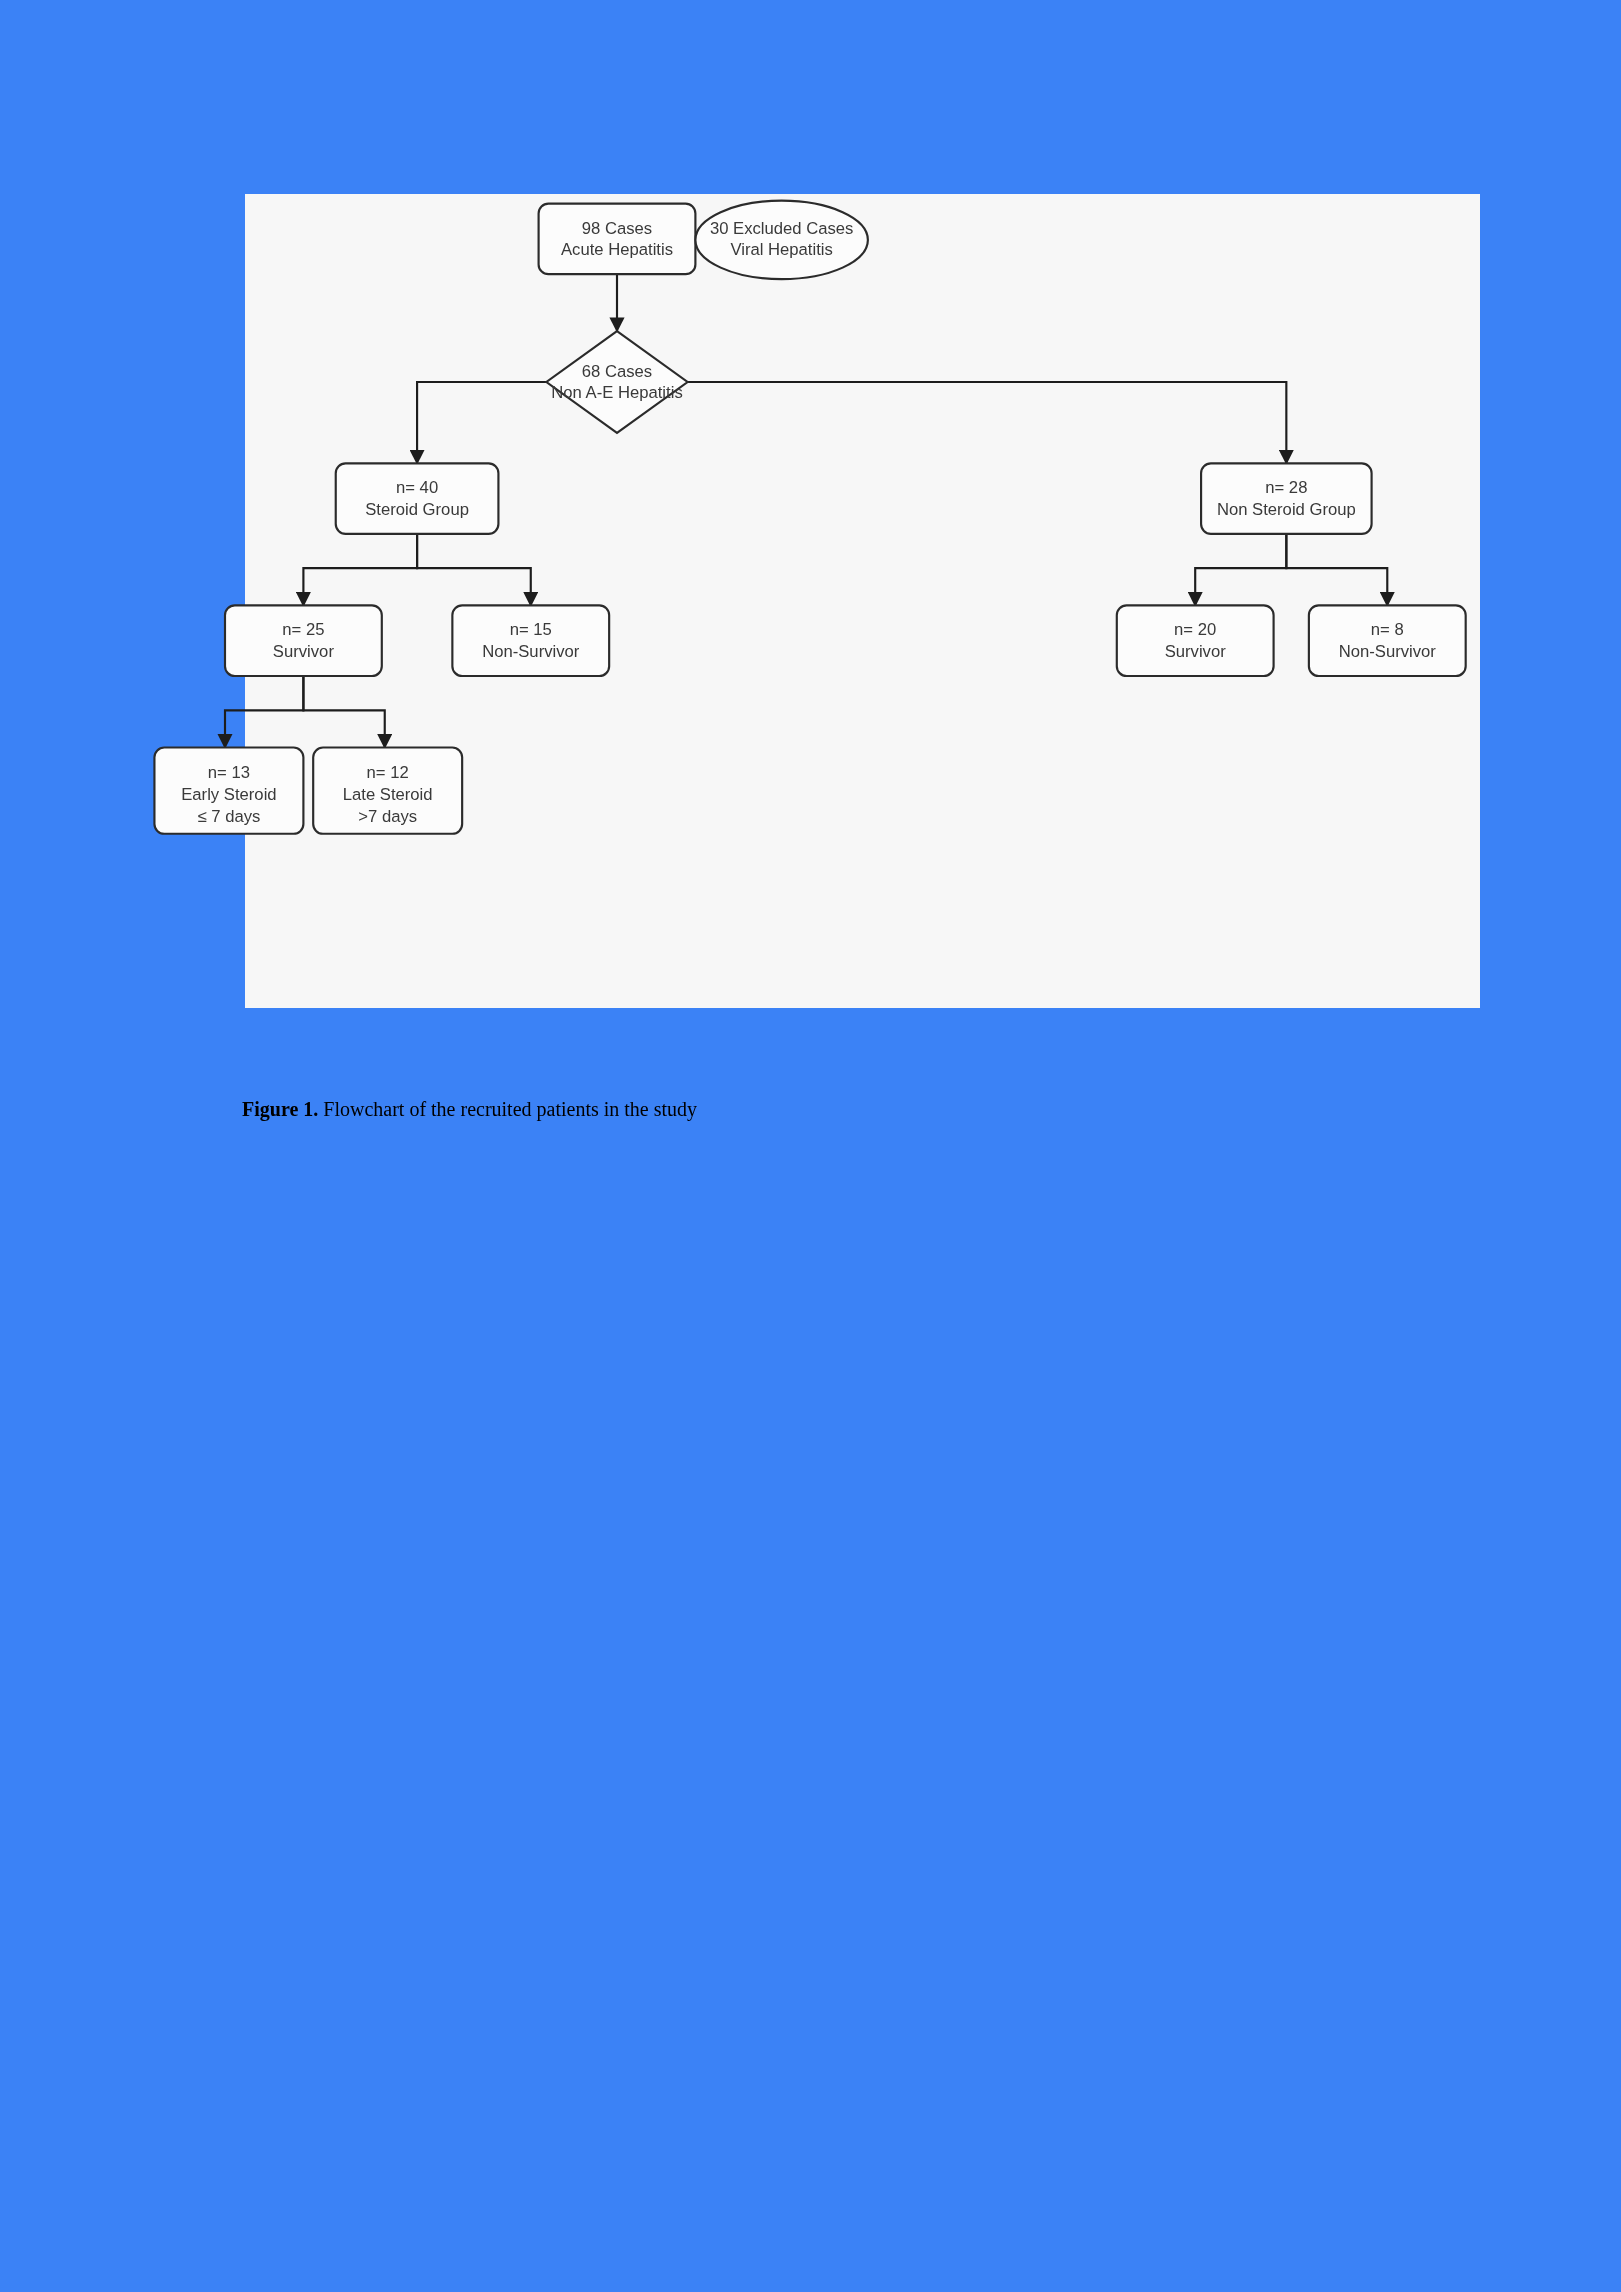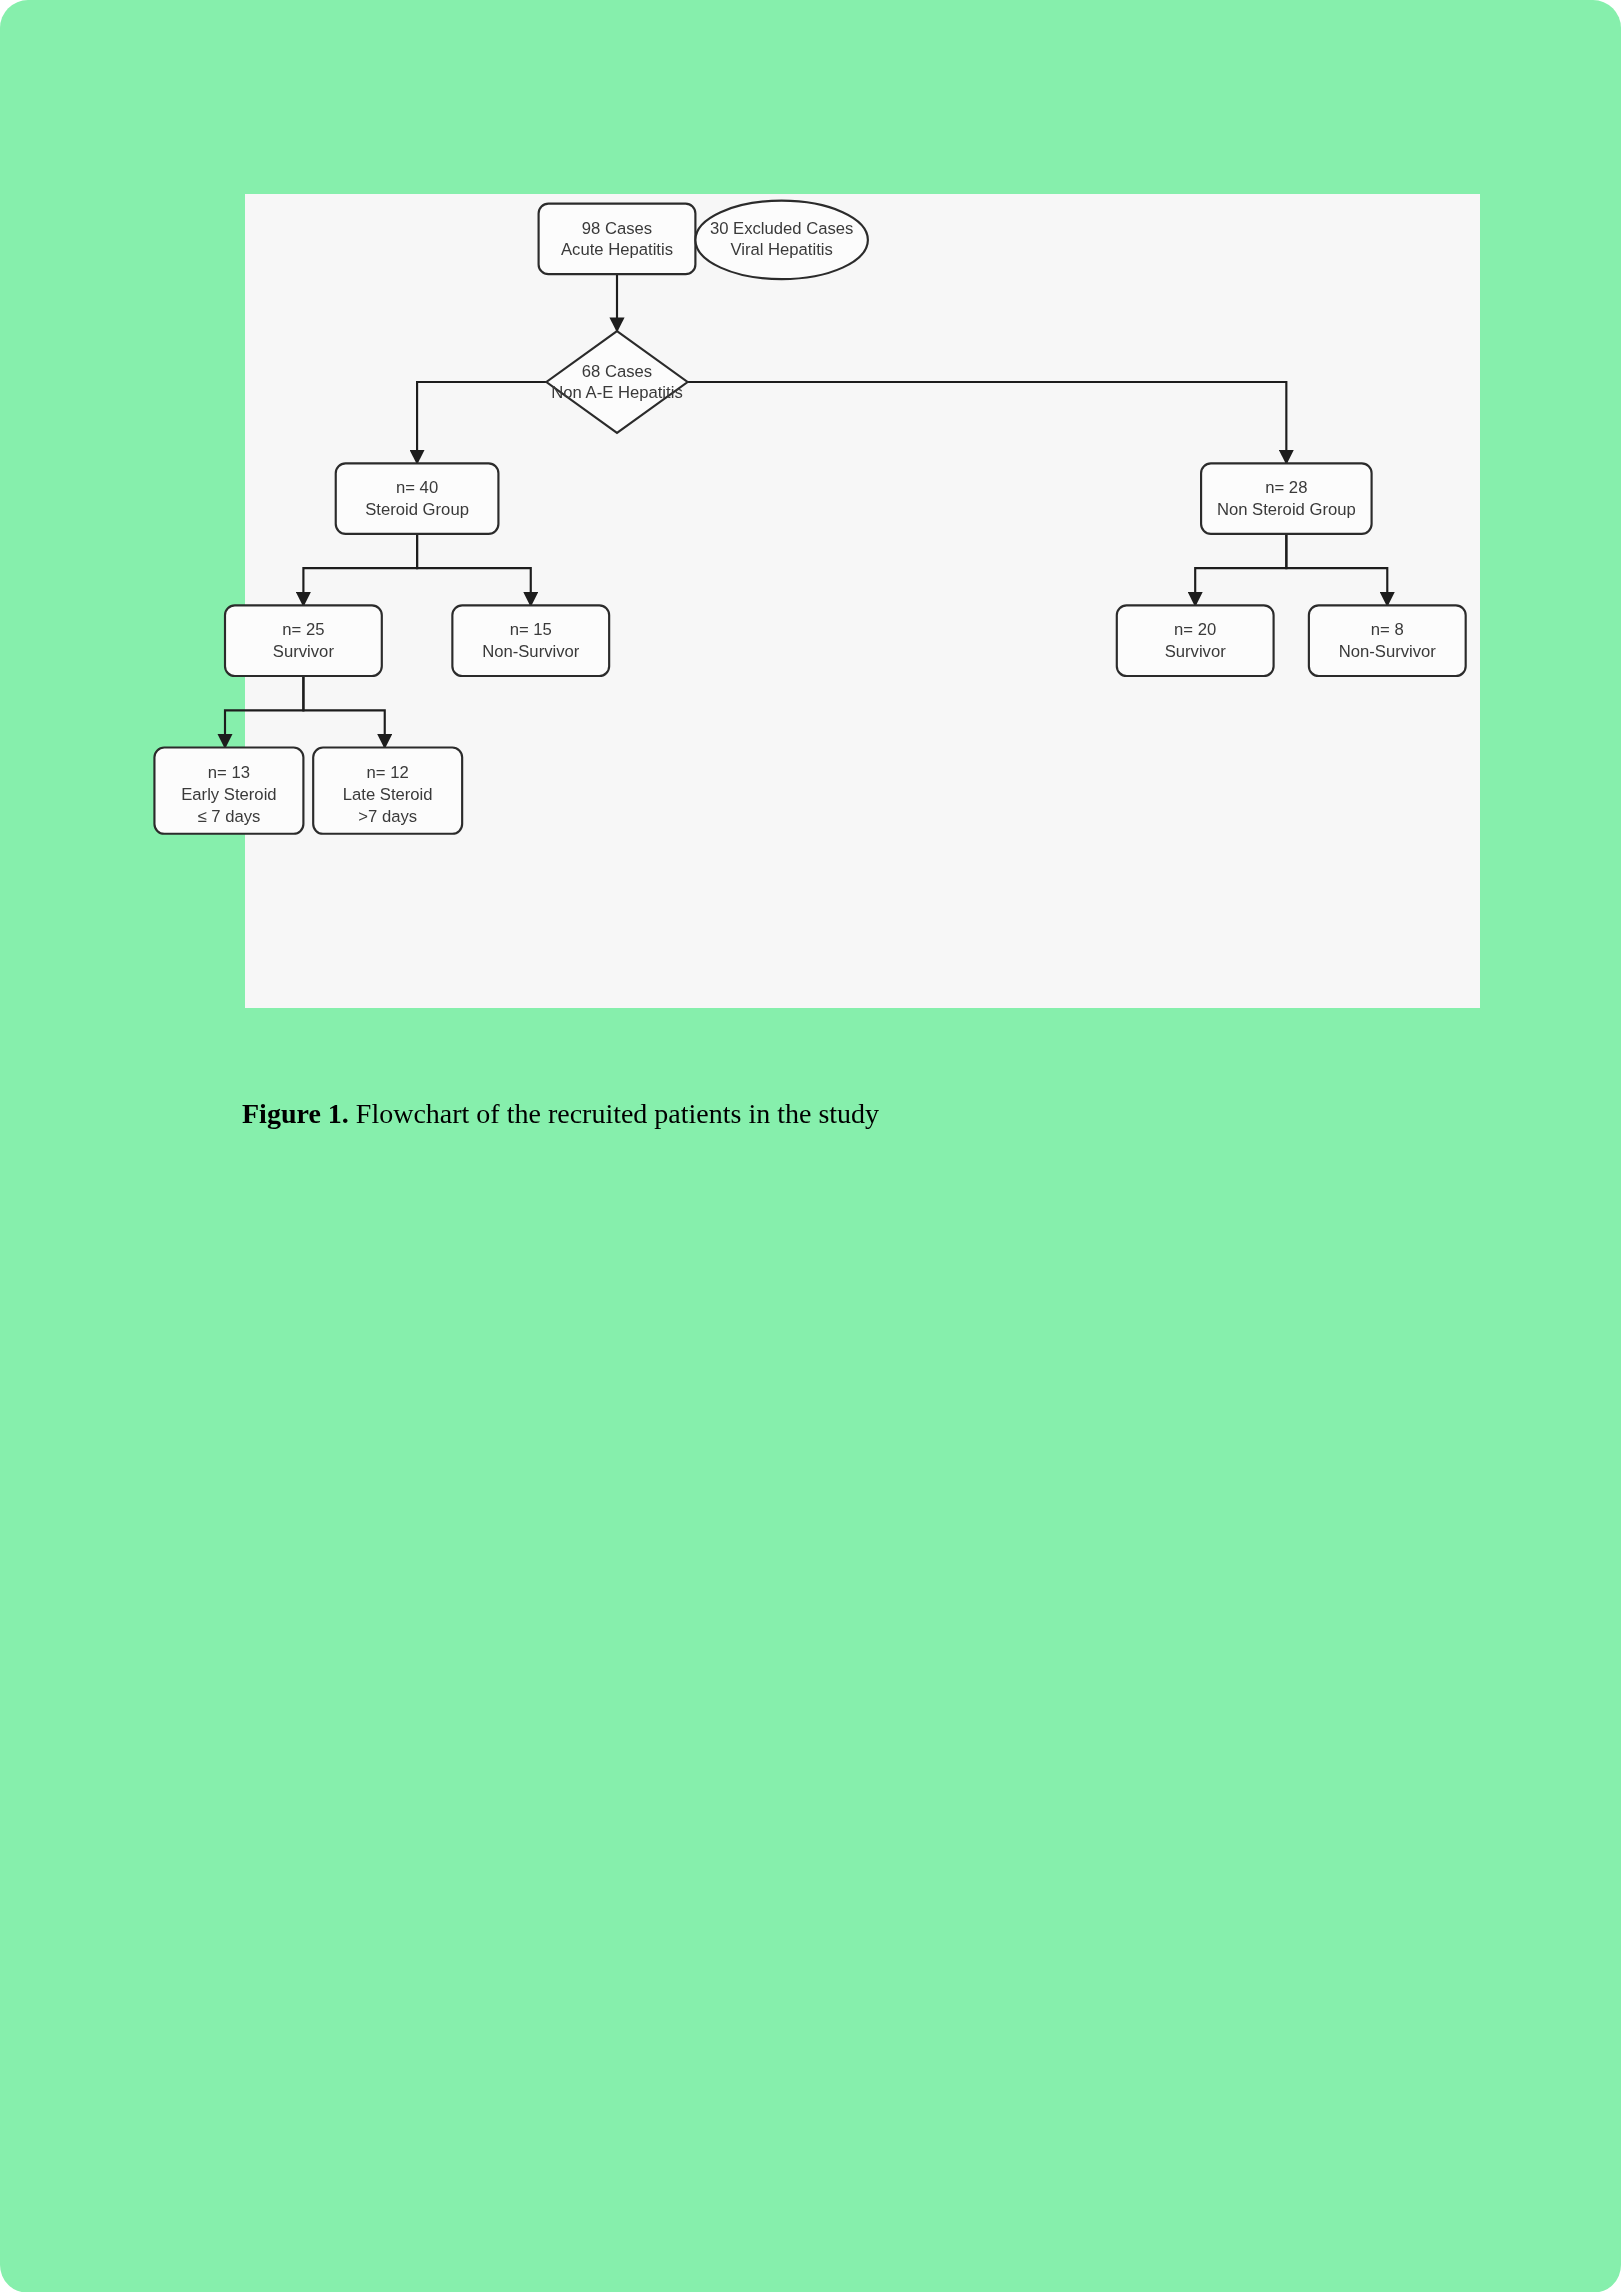"98 Cases" .page { background: #86efac -> #3b82f6; border-radius: 28px -> none }
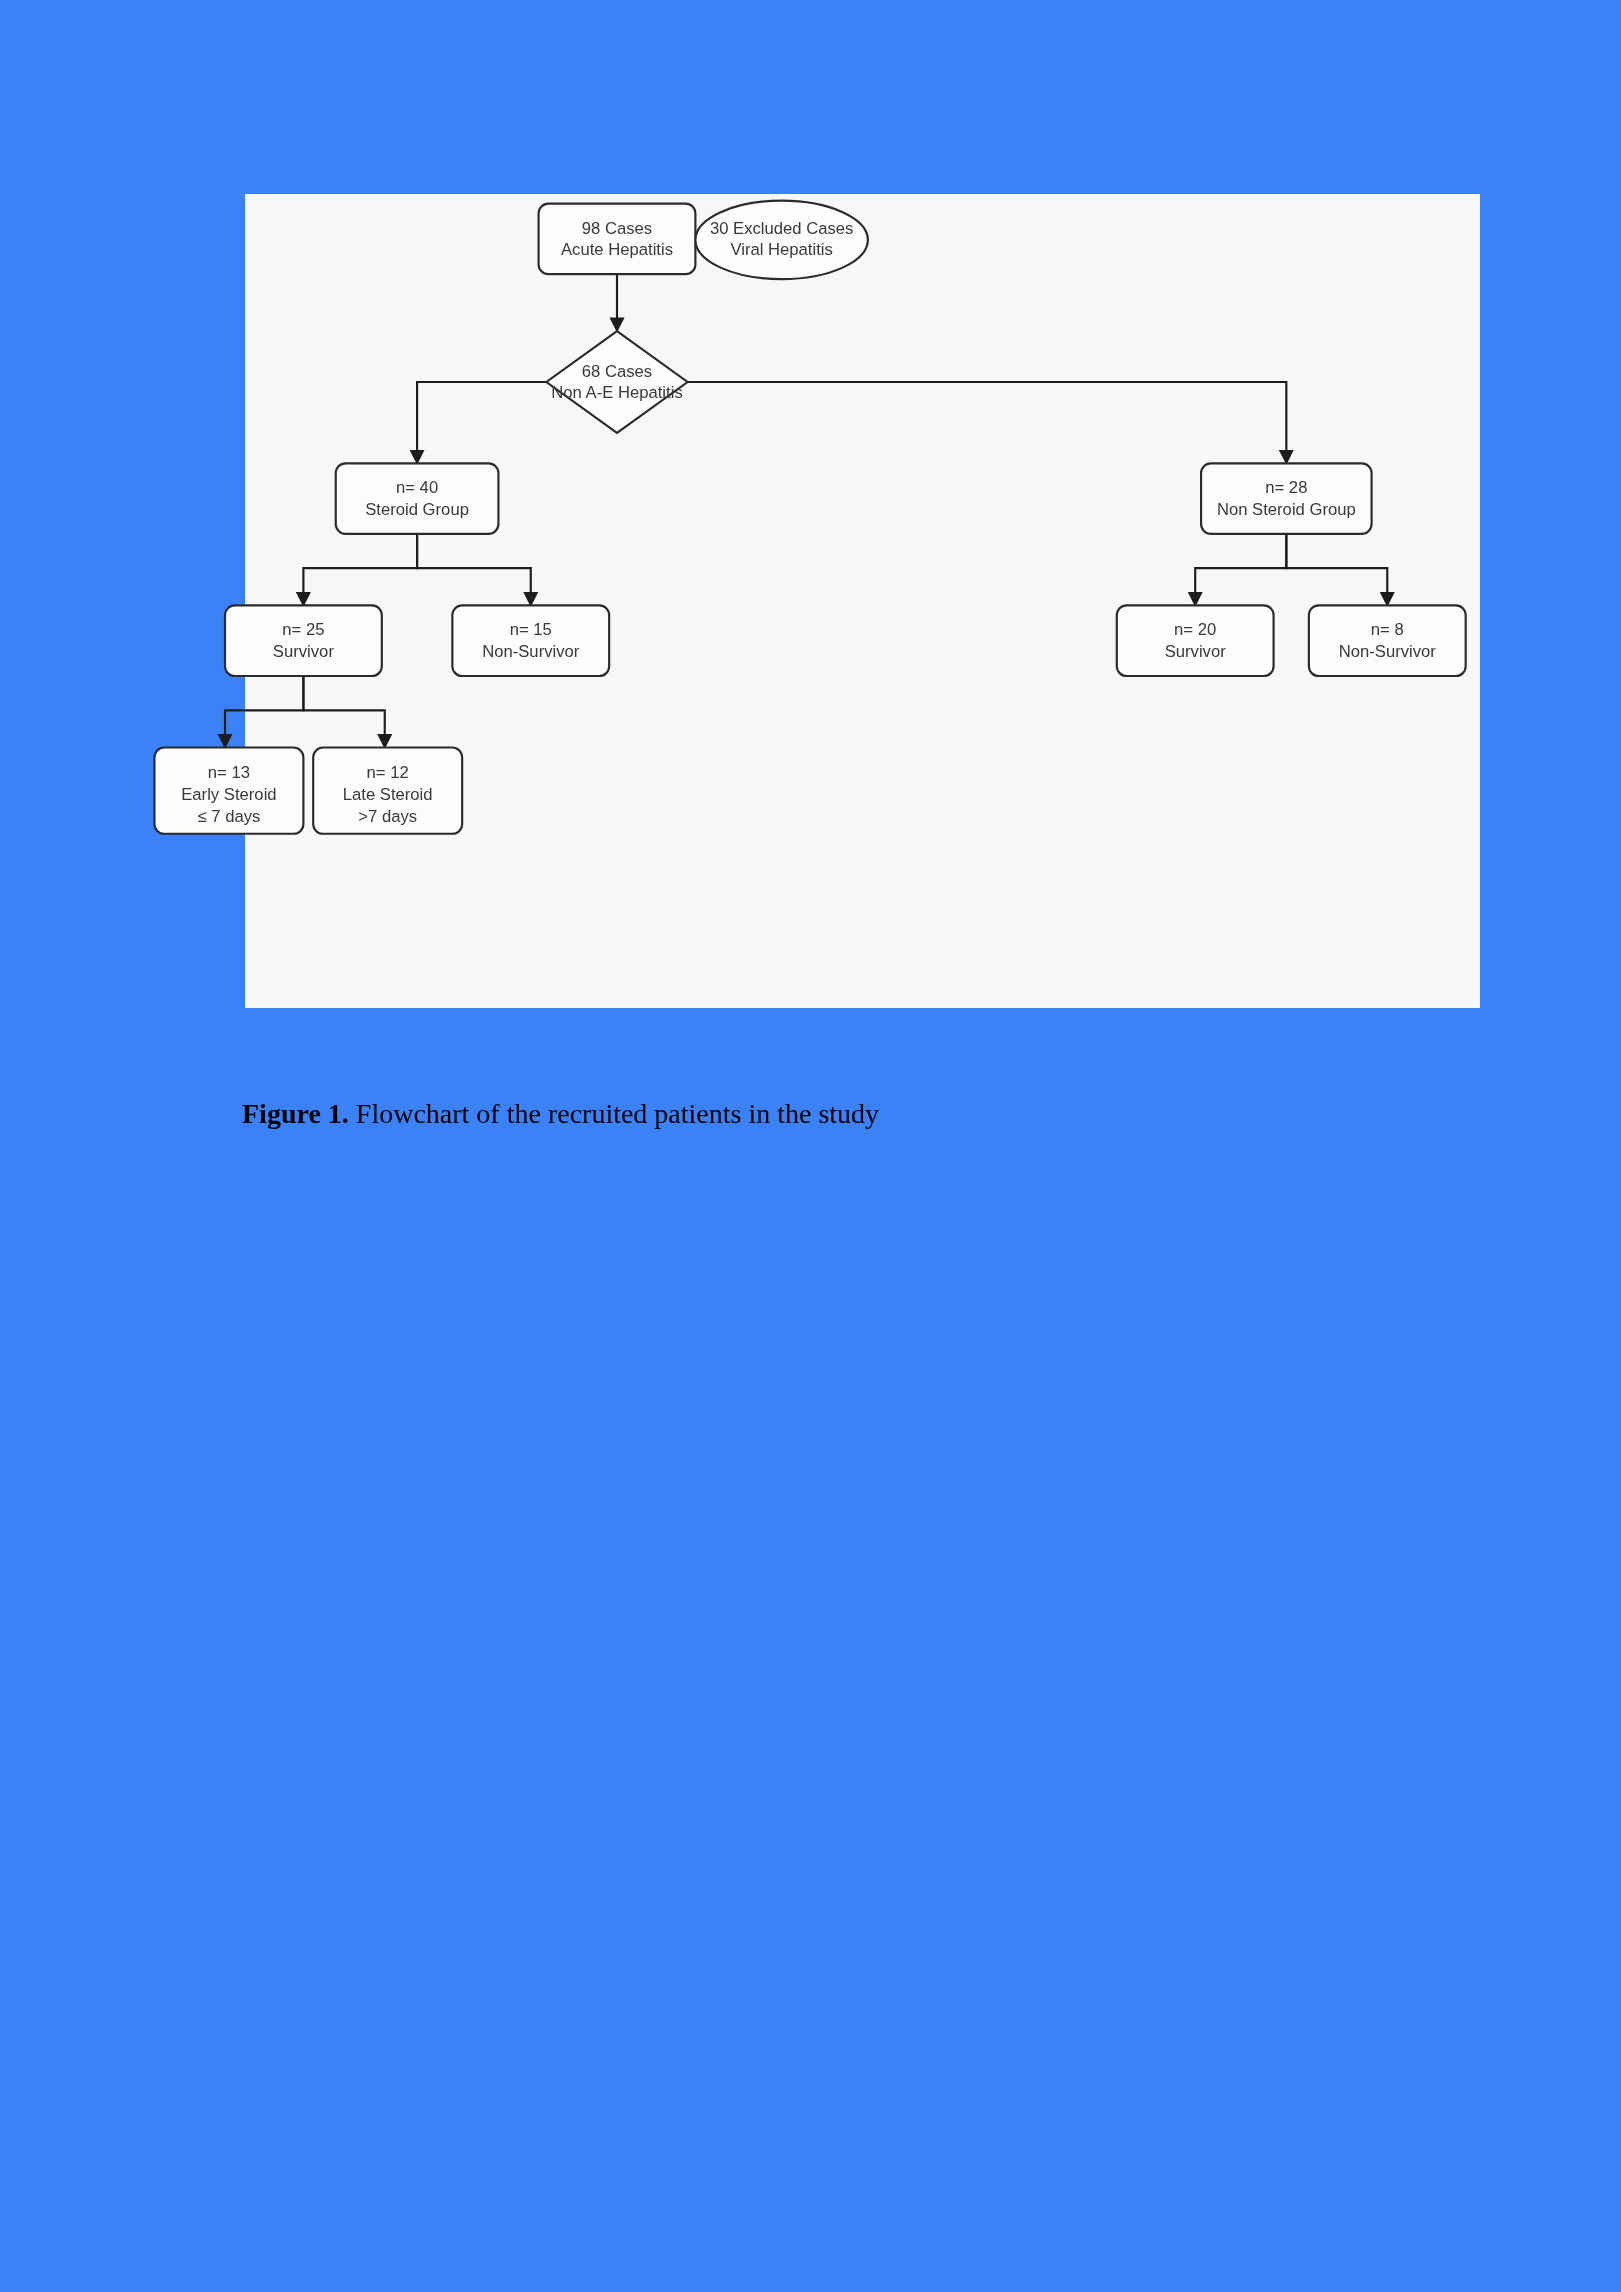"Figure 1. Flowchart of the" .caption { font-size: 28px -> 20px }
